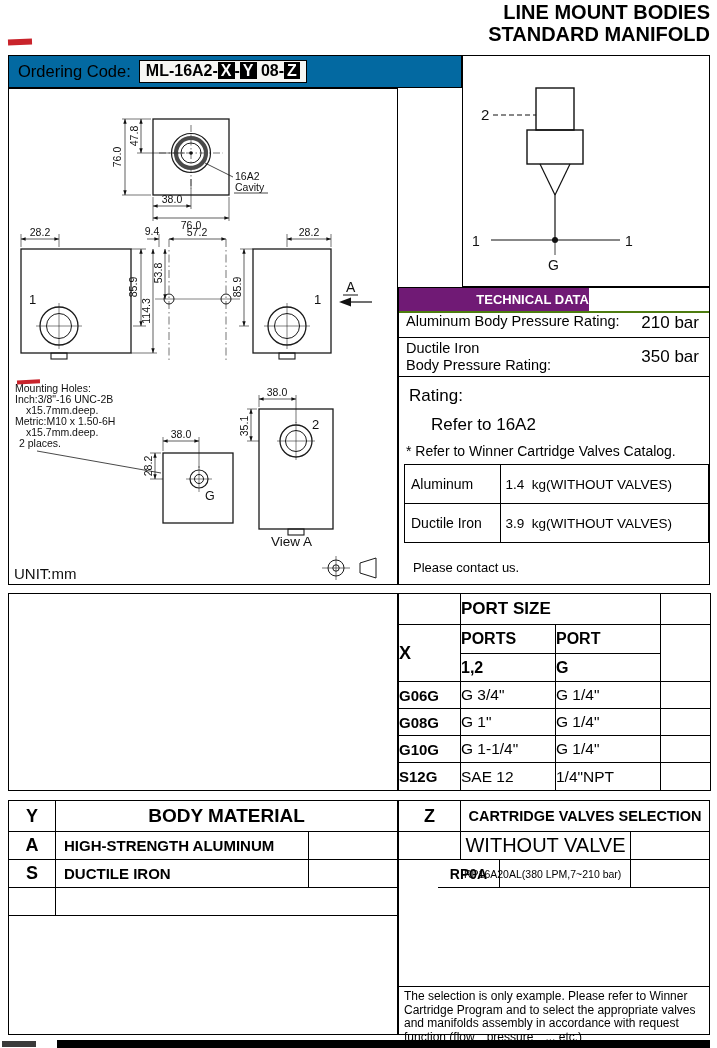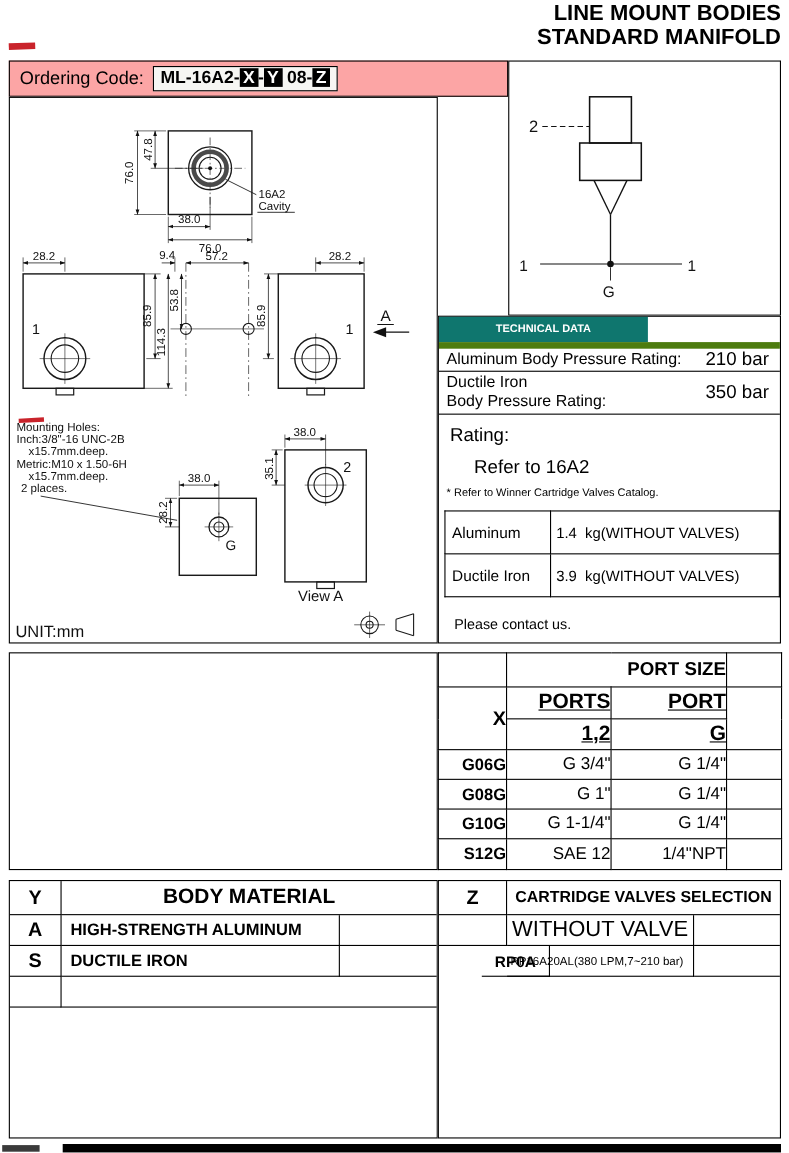"Ordering Code:" .order-bar { background: #fca5a5 -> #0369a1 }
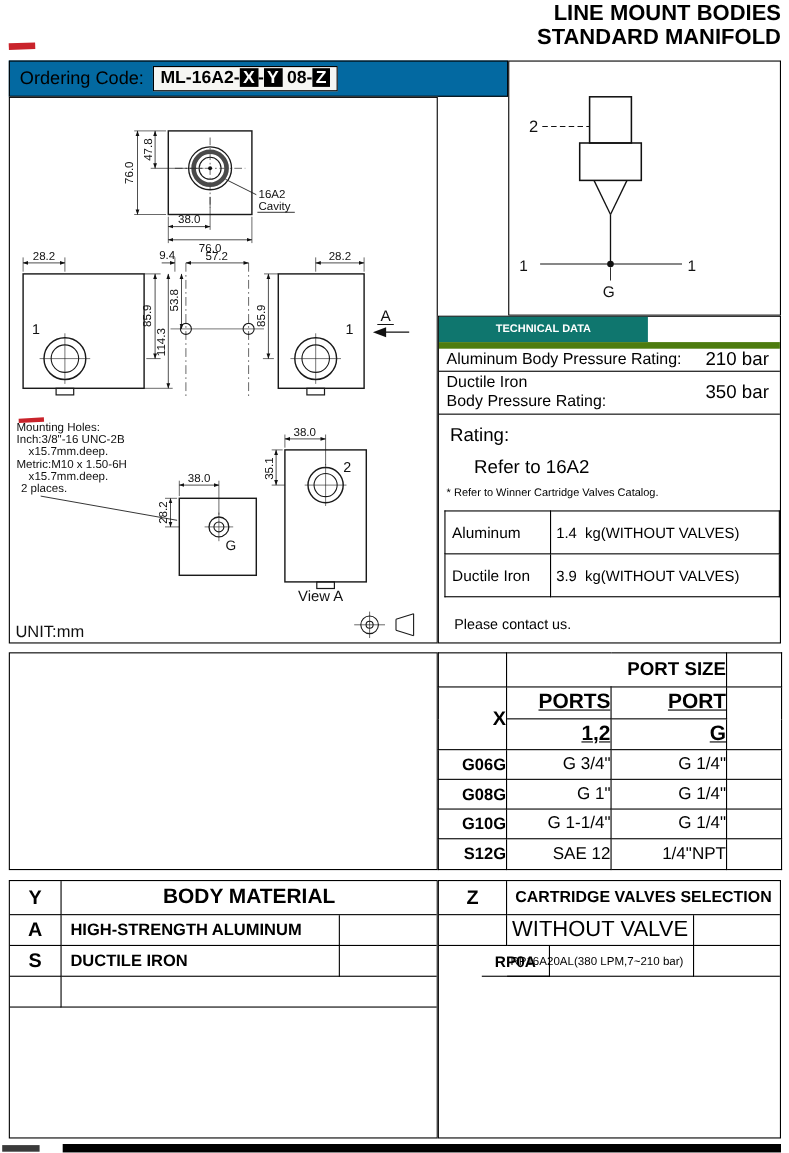"TECHNICAL DATA" .tech-hdr { background: #0f766e -> #701a75; font-size: 10px -> 13px; text-align: center -> right }
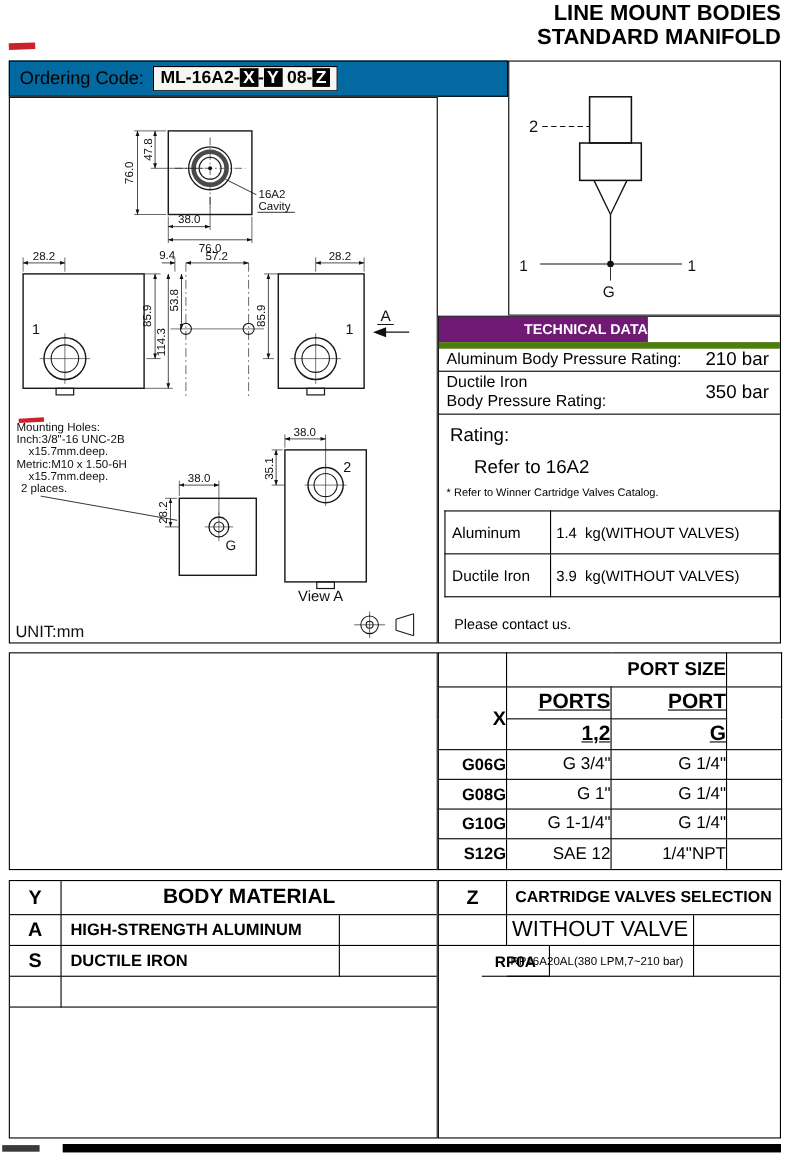"Aluminum Body Pressure Rating:" .tech-row1 { align-items: center -> none; border-top: 6px solid #4d7c0f -> 2px solid #4d7c0f }
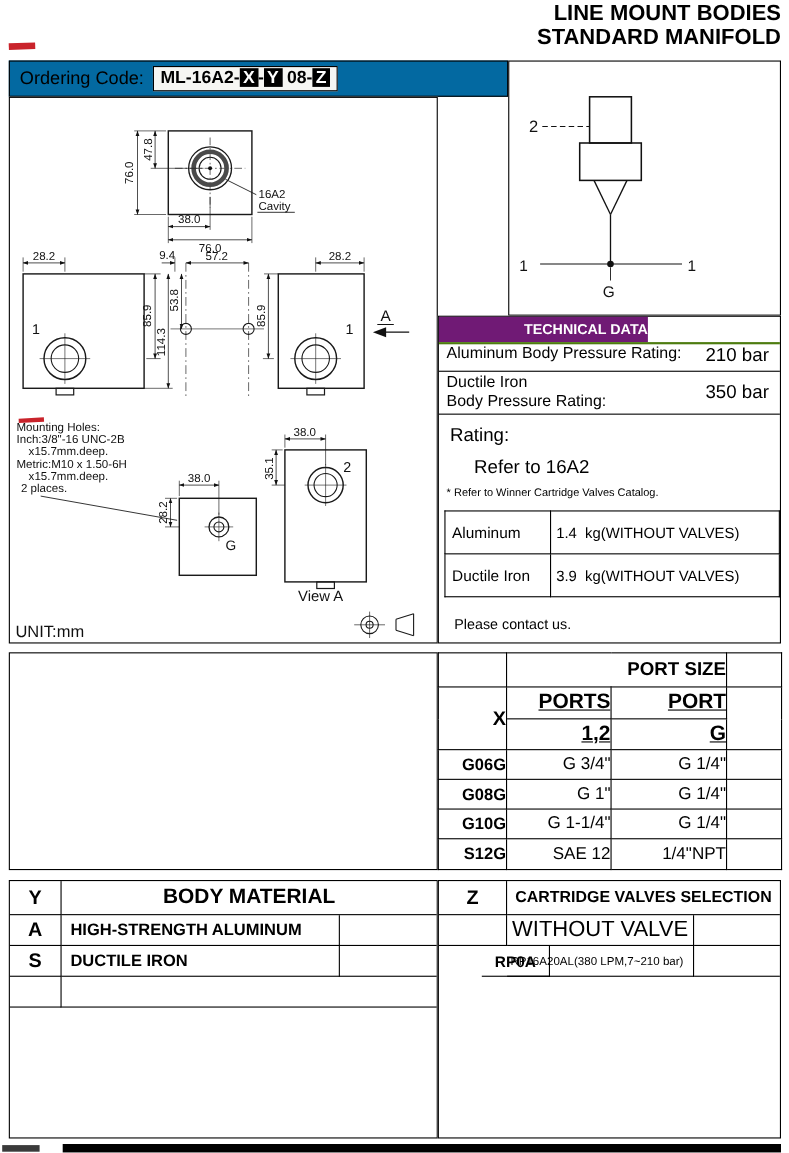"* Refer to Winner Cartridge" .cavity-n { font-size: 10px -> 14px }
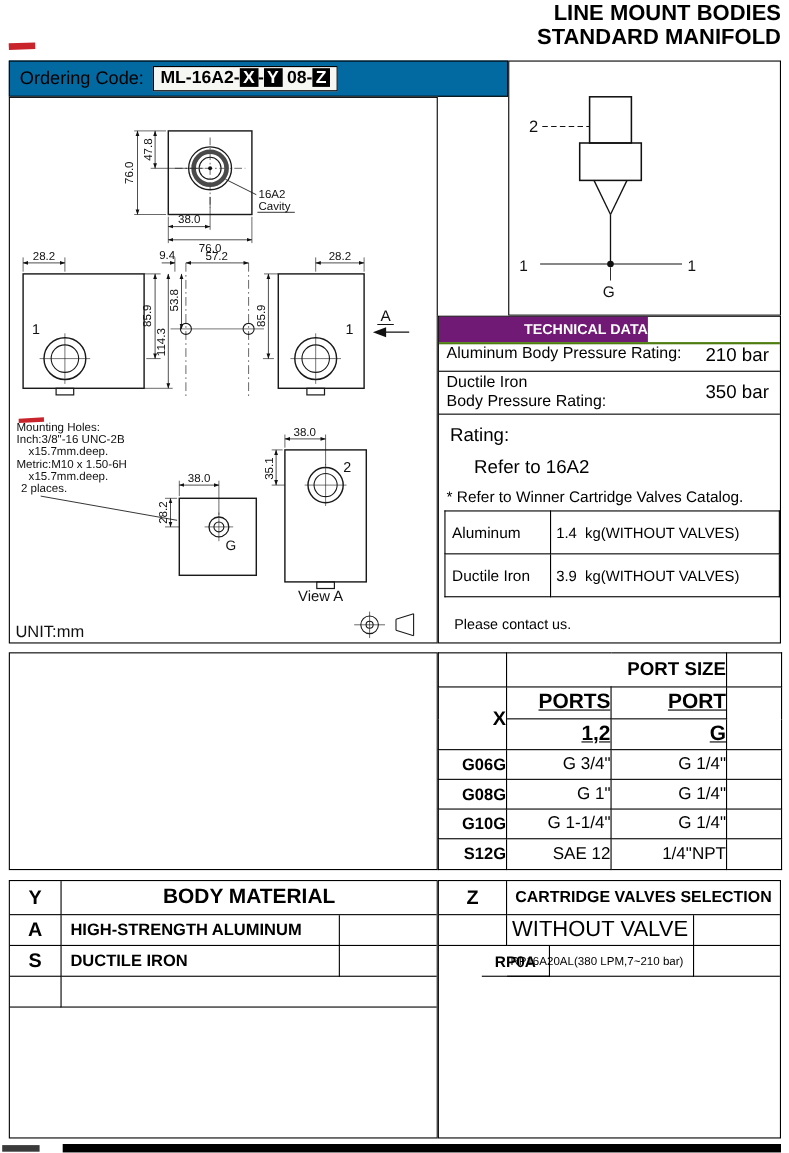"PORT SIZE" table.pt td { text-align: right -> left }
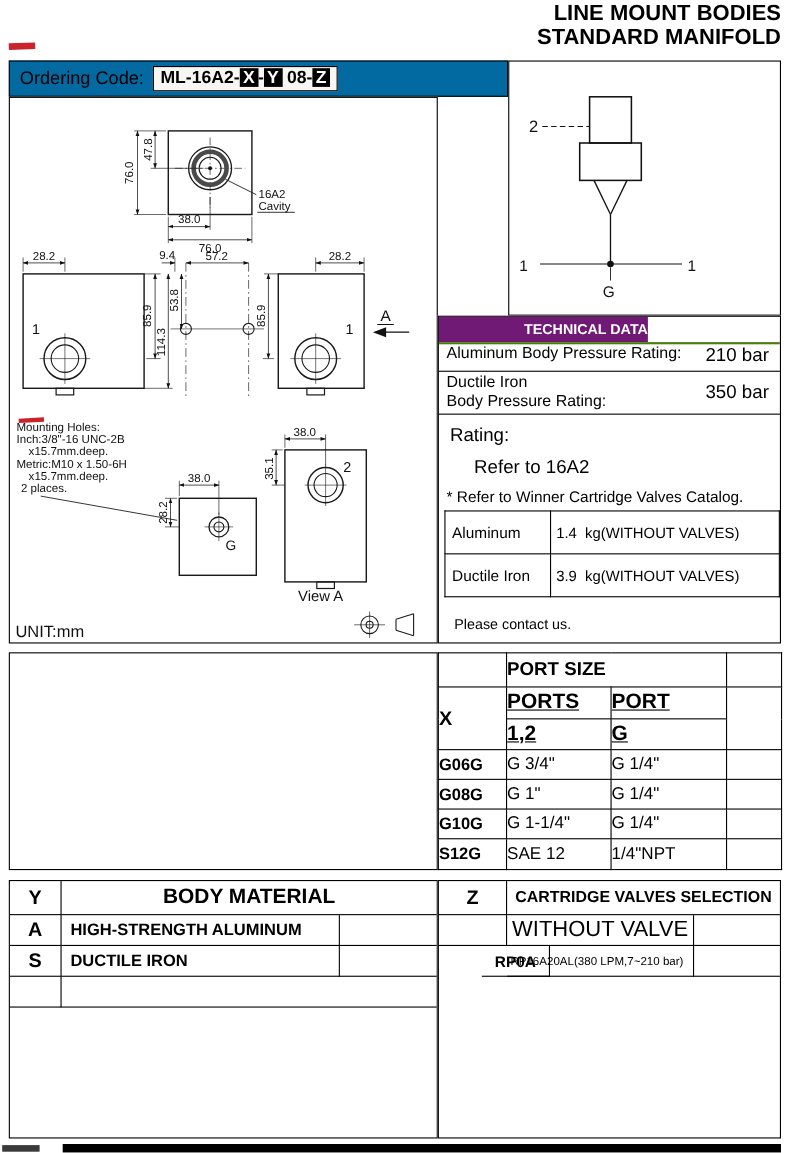"PORTS" .pt-h { font-size: 19px -> 16px; text-decoration: underline -> none }
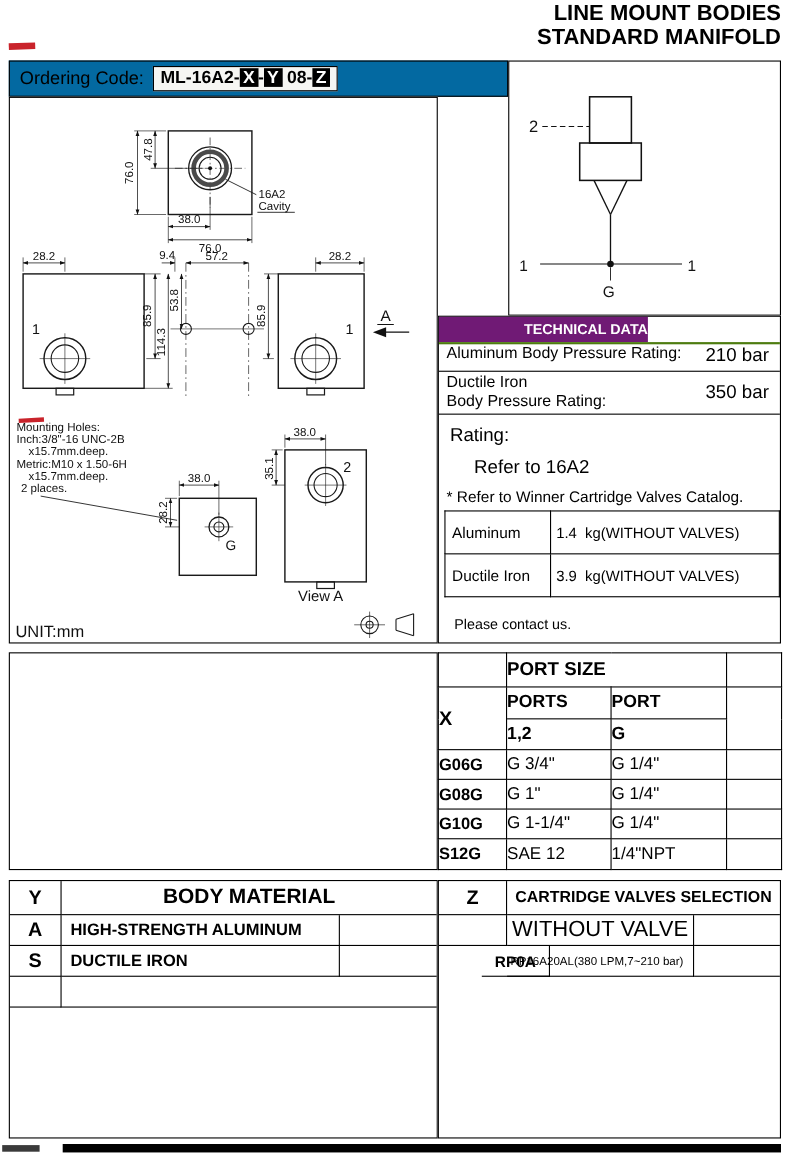"The selection is only example." div.cart-note { html: none -> <div>The selection is only example. Please refer to Winner Cartridge Program and to select the appropriate valves and manifolds assembly in accordance with request function (flow、pressure、... etc.)</div> }
